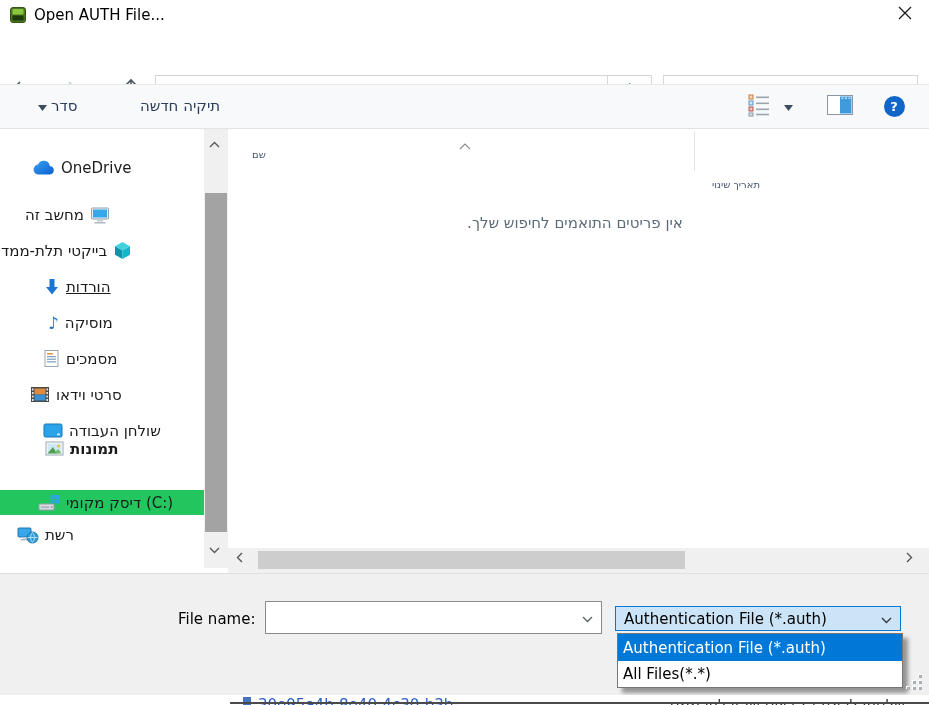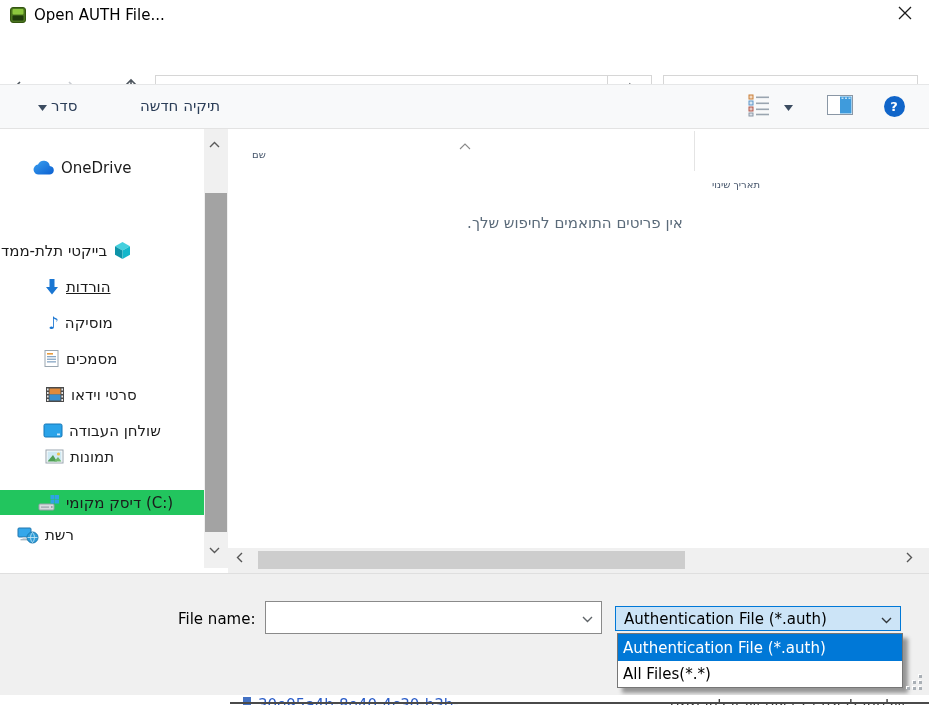"מחשב זה" div.side-row { html: none -> <div> <span>מחשב זה</span> <span> <svg> <rect></rect> <rect></rect> <rect></rect> <rect></rect> </svg> </span> </div> }
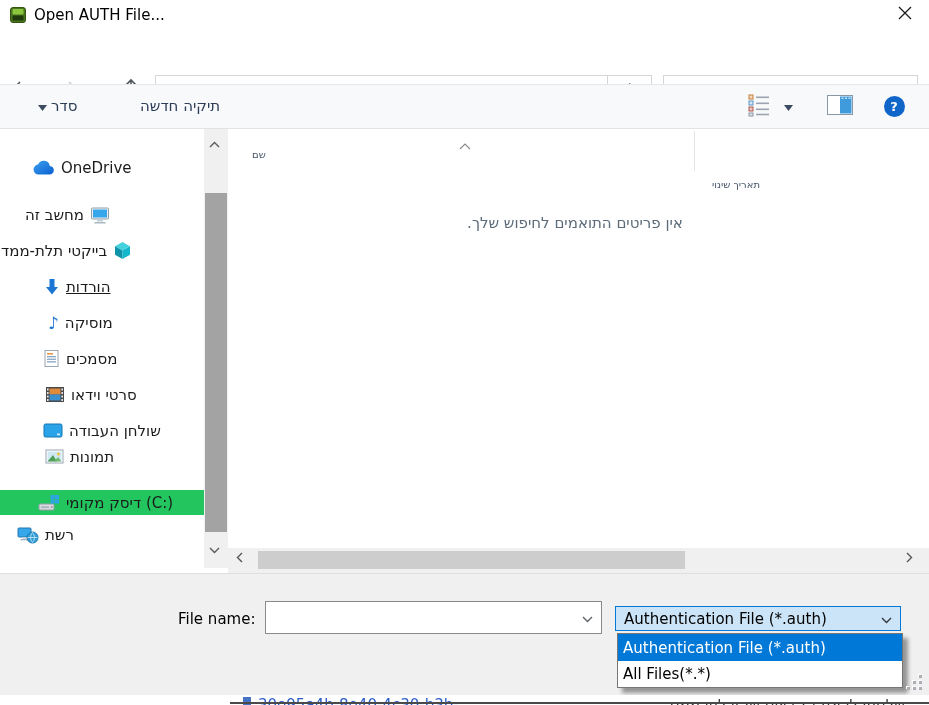"סרטי וידאו" div.side-row { padding-left: 45px -> 30px }
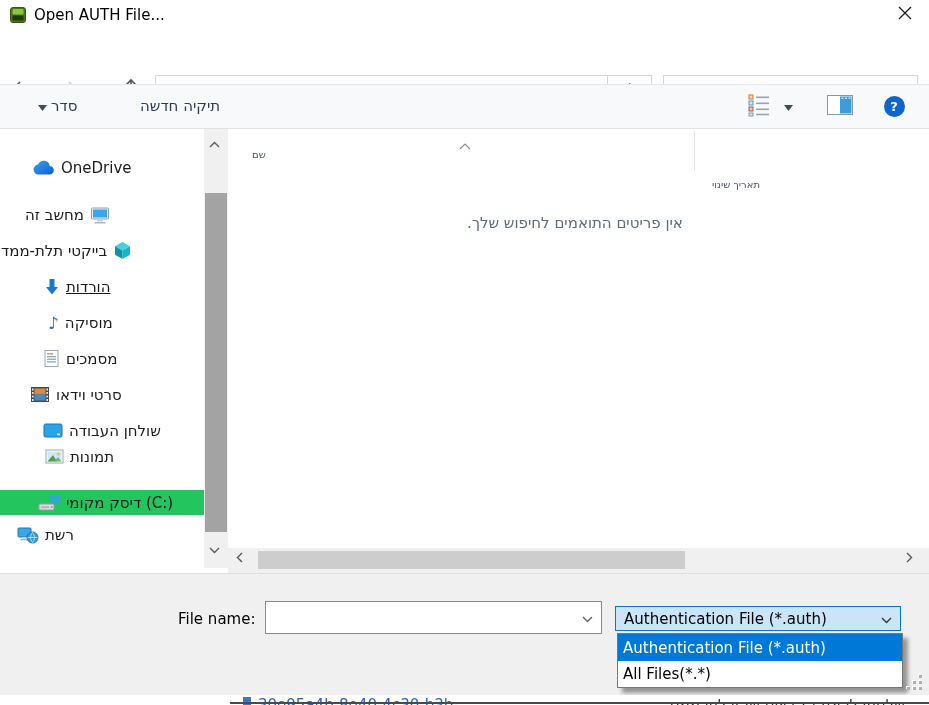"תמונות" div.side-row { font-weight: none -> bold; top: 315px -> 307px }
